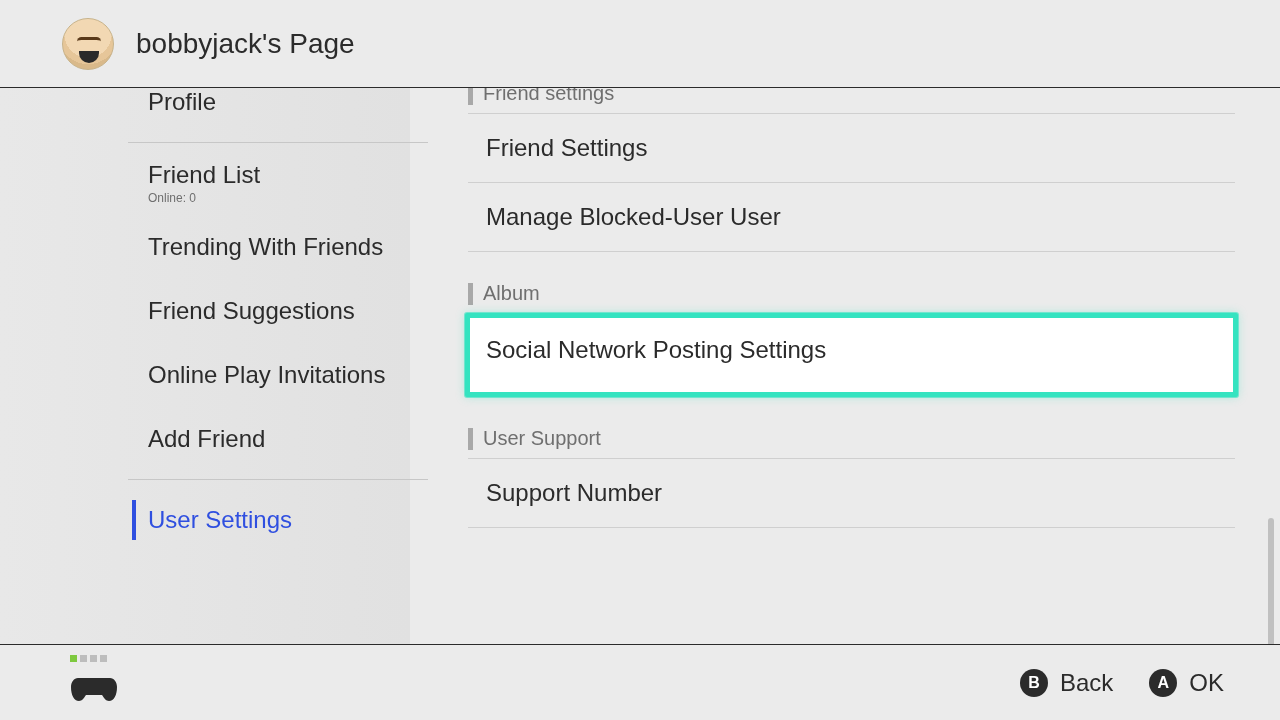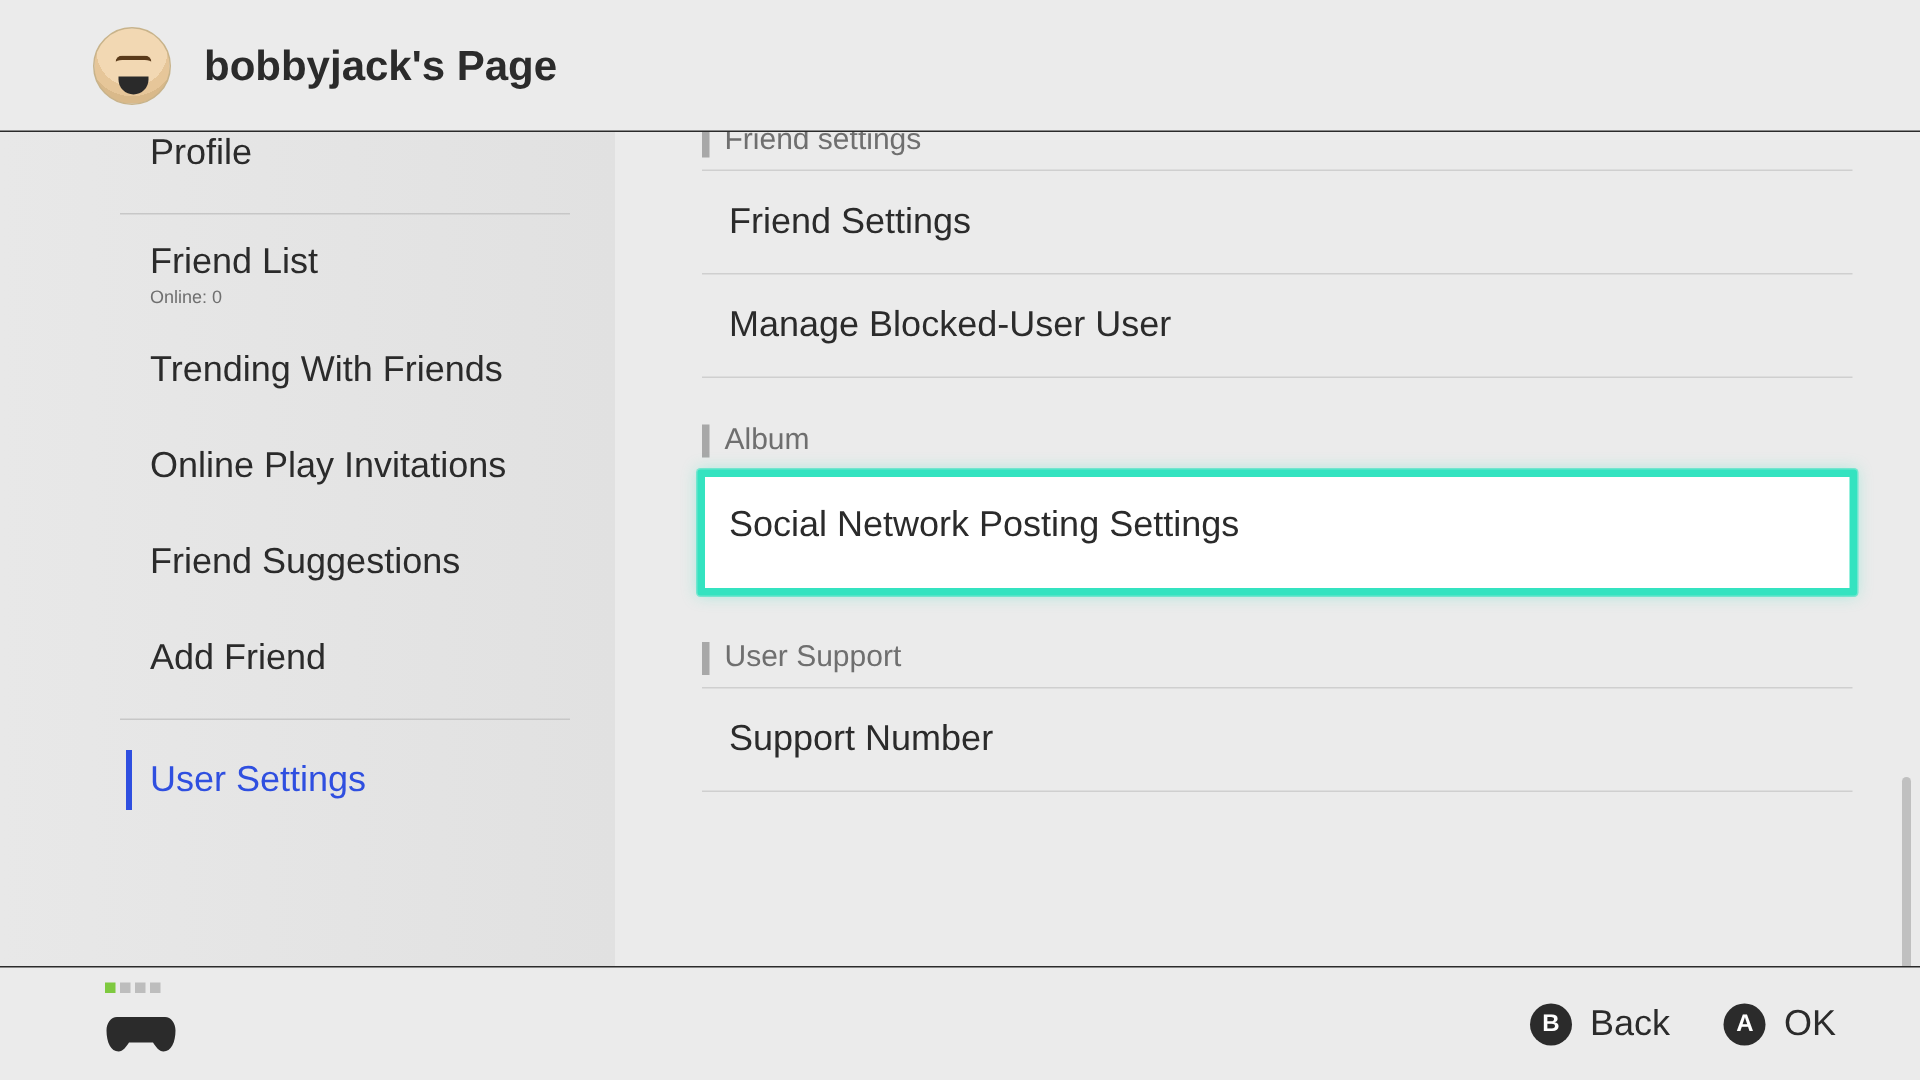"bobbyjack's Page" .page-title { font-weight: 700 -> 400 }
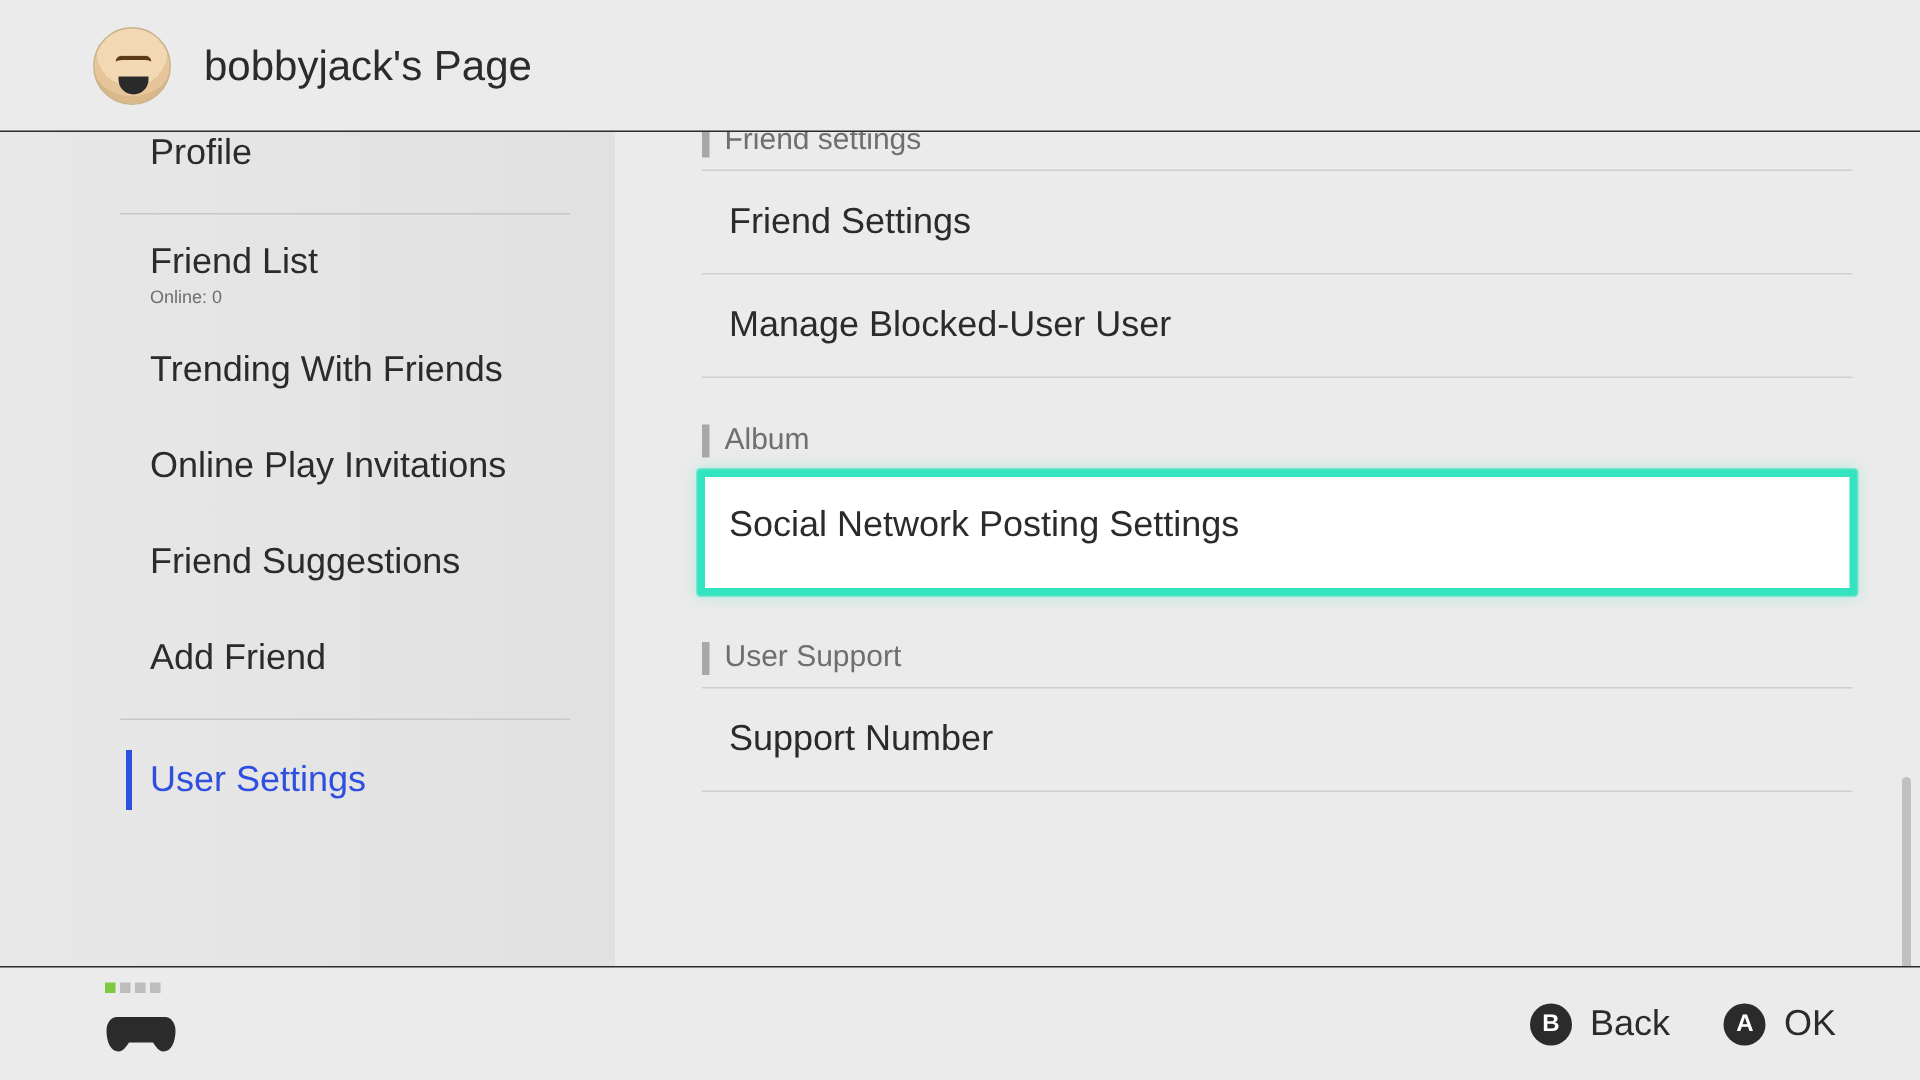"Profile" .sidebar-inner { margin-left: none -> 48px }
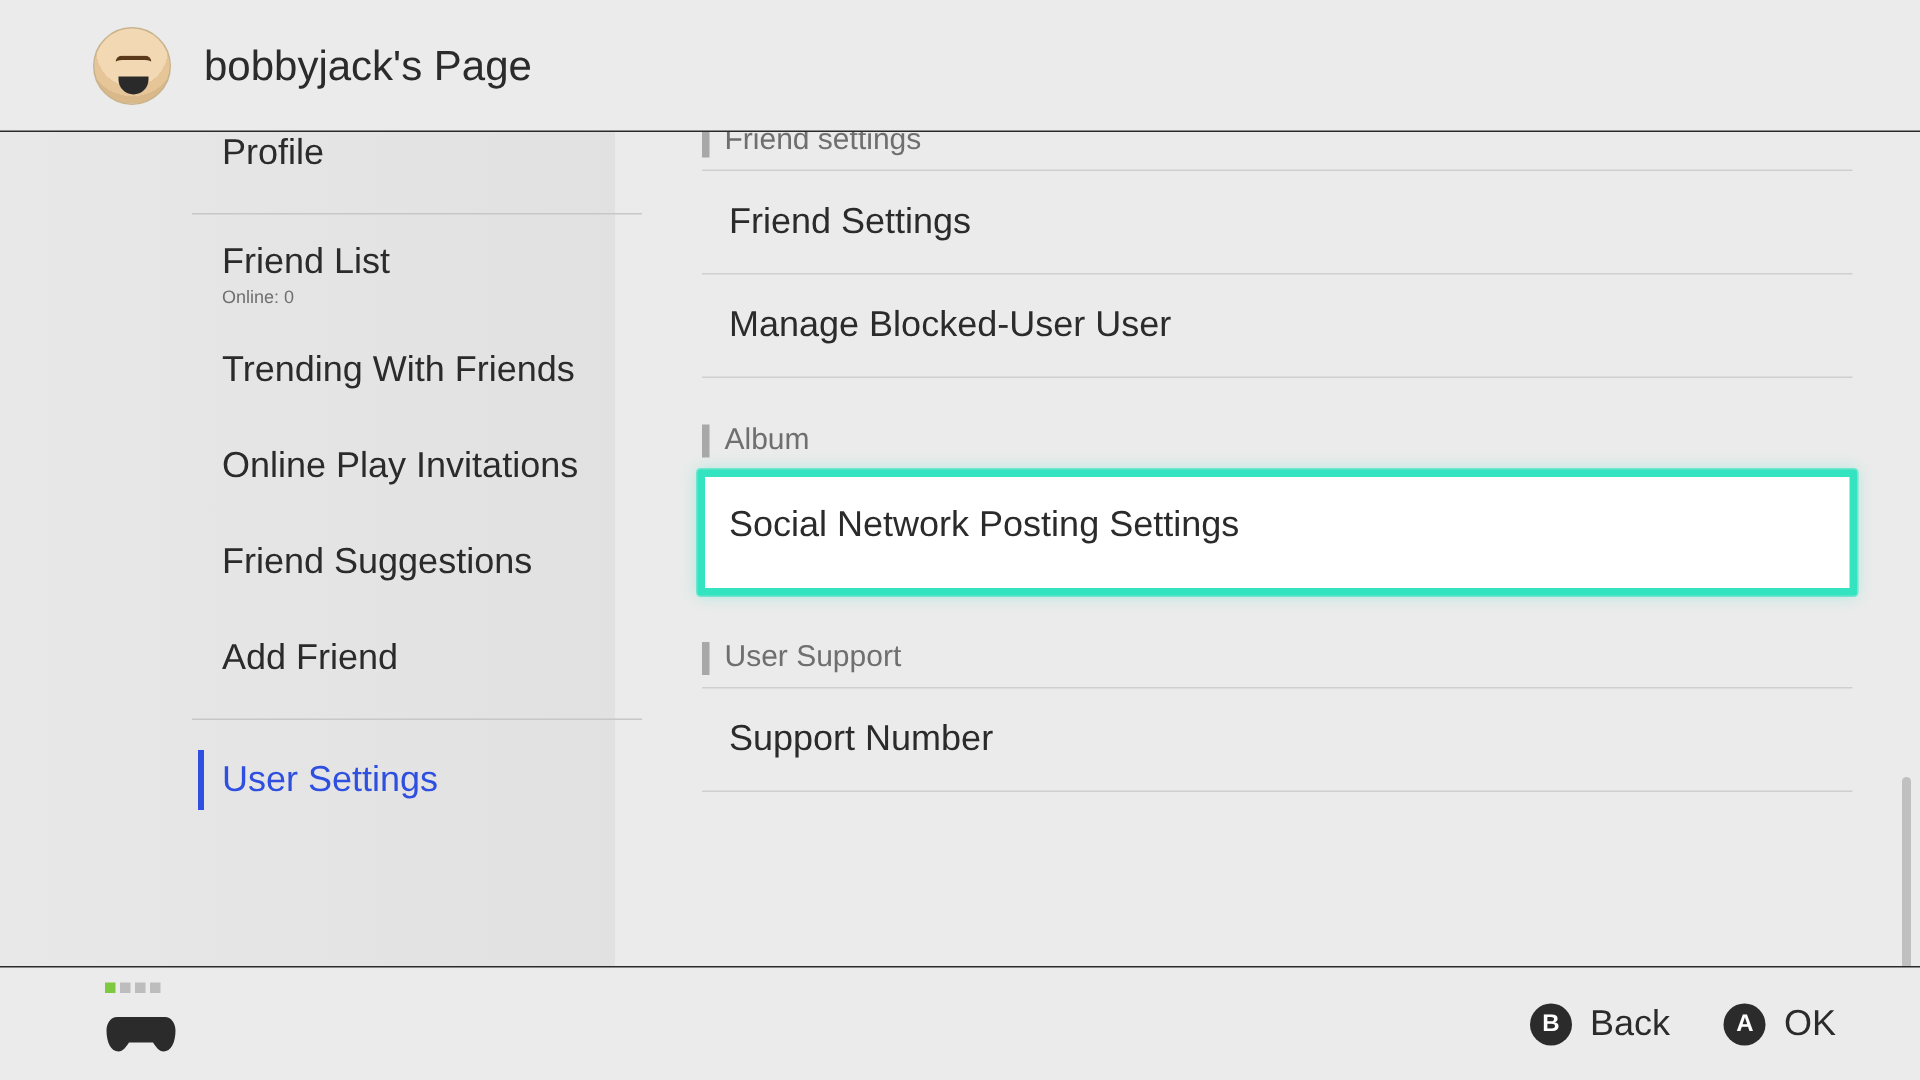"Online Play Invitations" div.side-item { order: before "Friend Suggestions" -> after "Friend Suggestions" }
